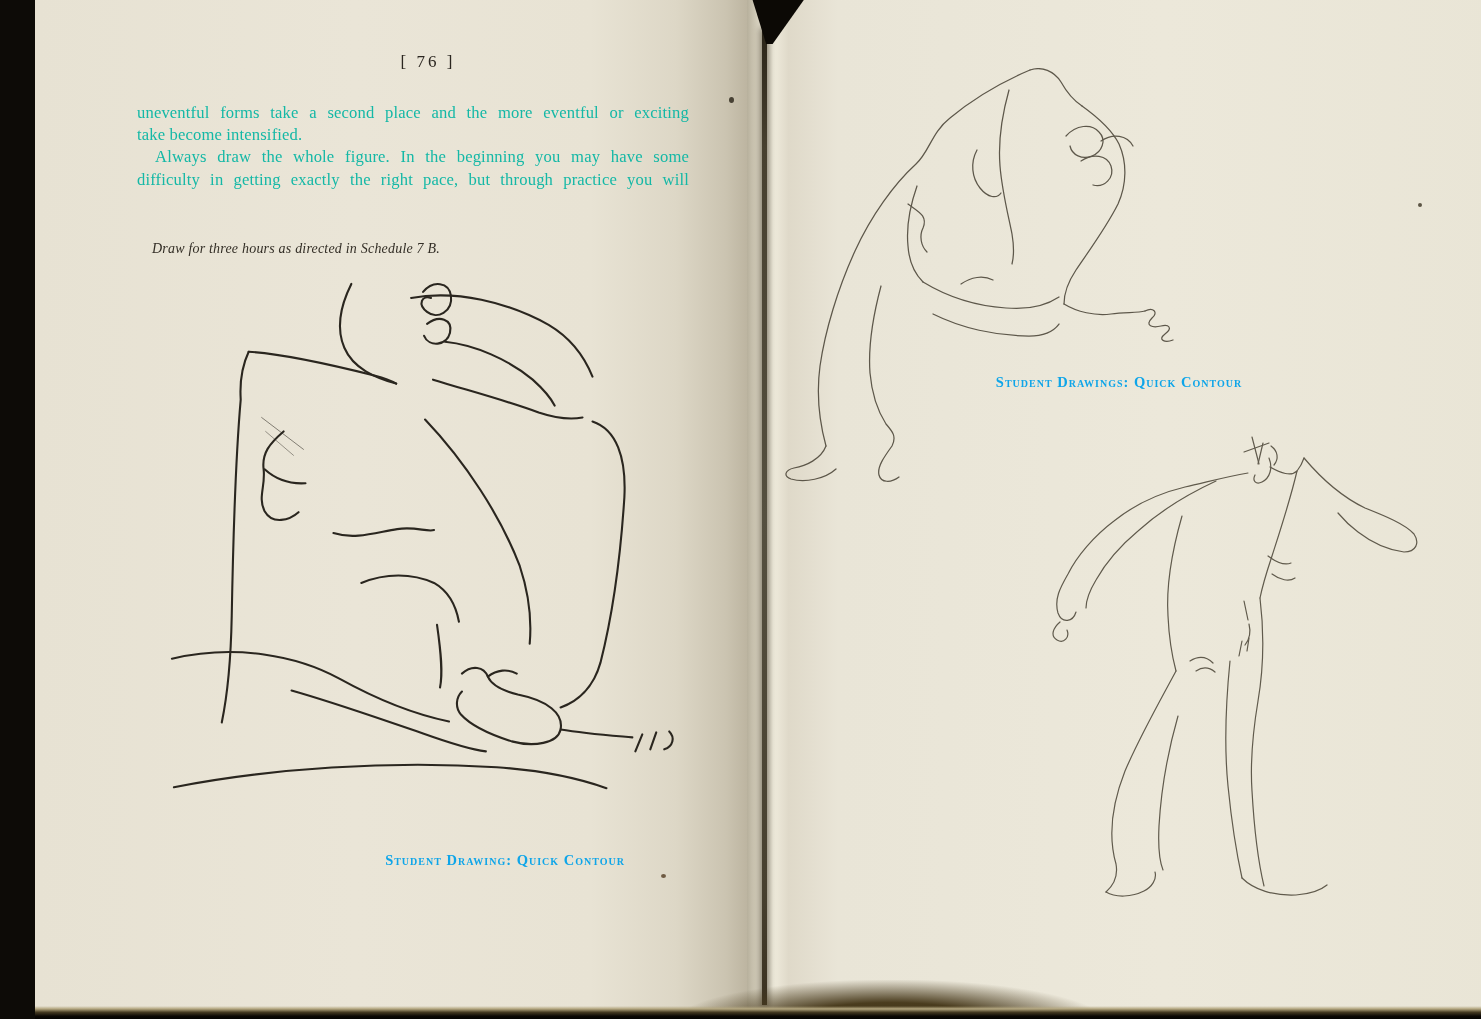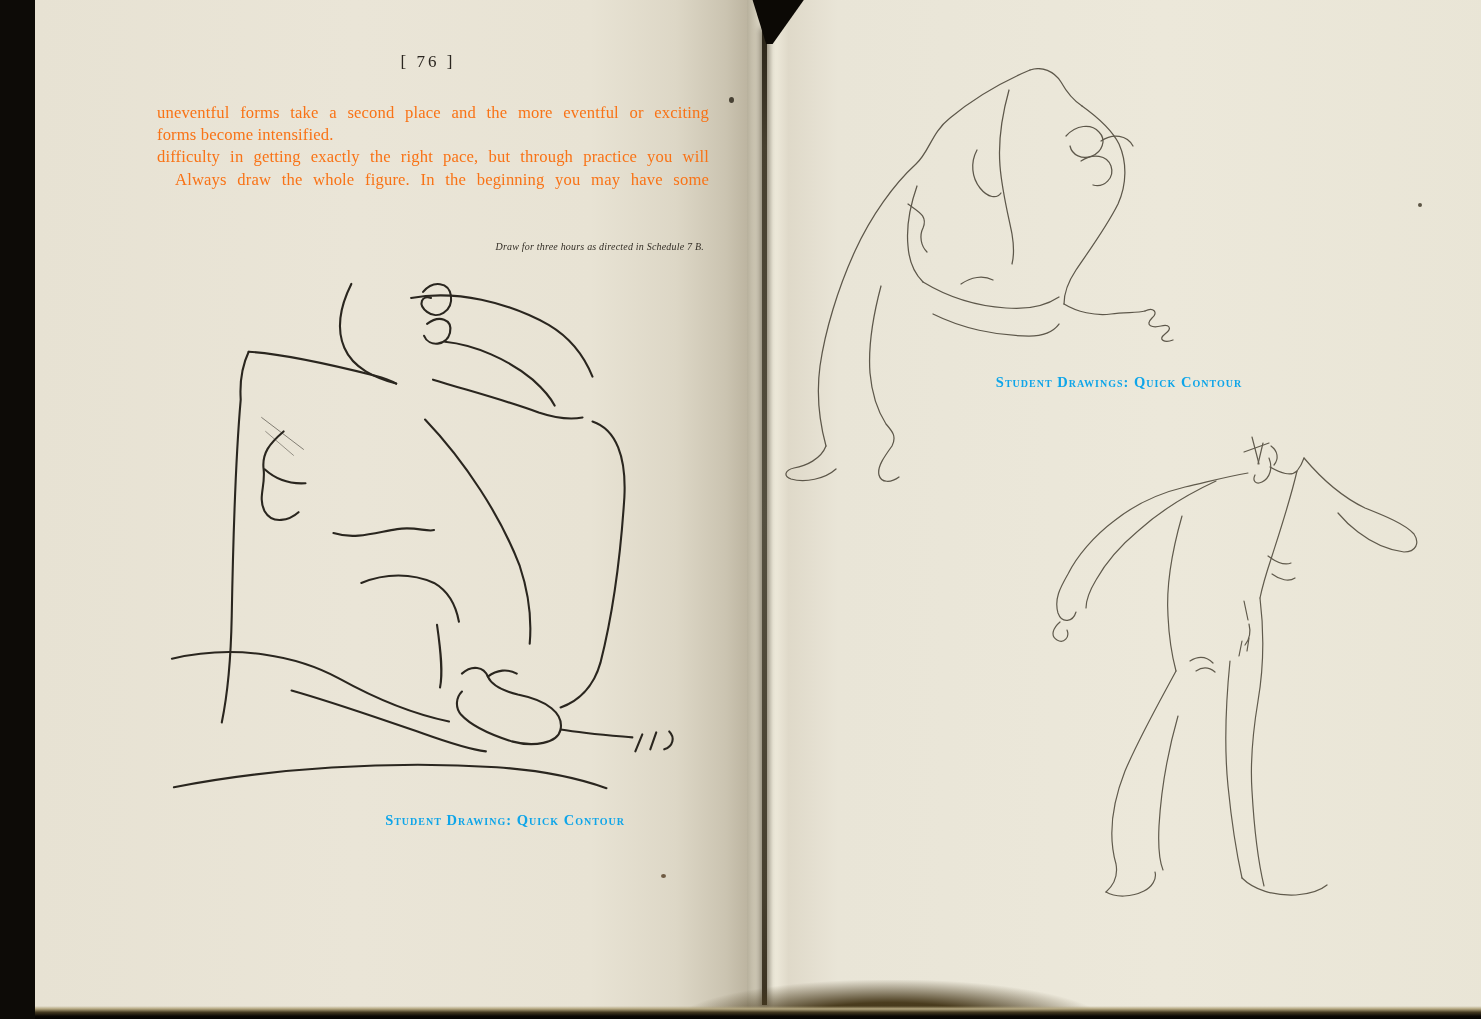"uneventful forms take a second" .body-text { color: #f97316 -> #14b8a6; left: 122px -> 102px }
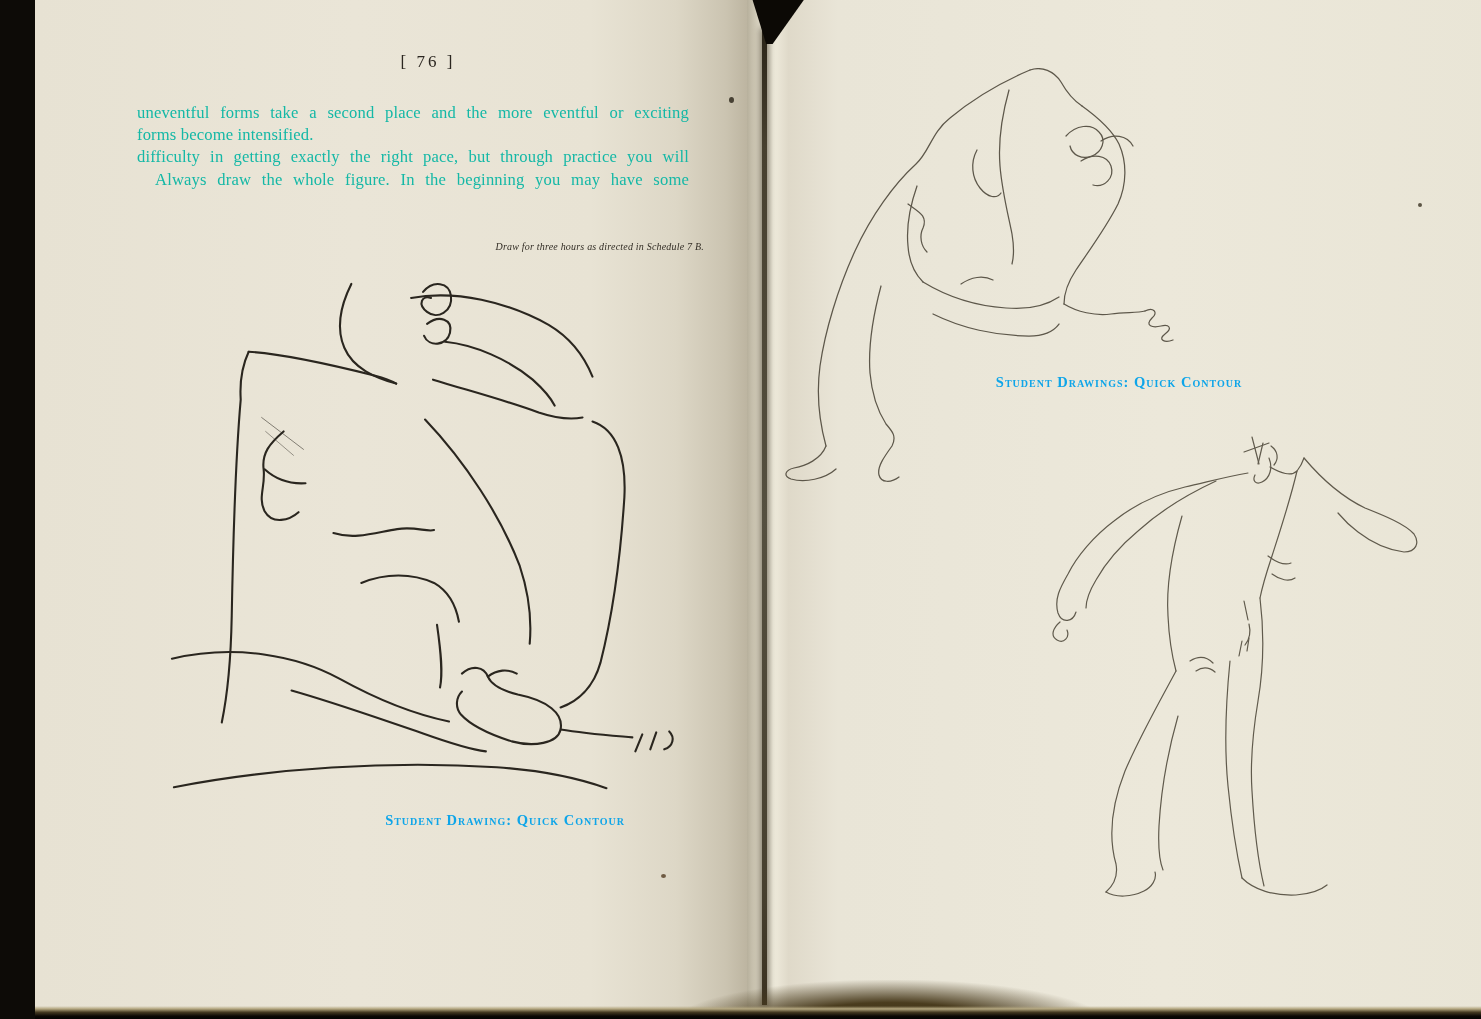"forms become intensified." div.bl { text: forms -> take }
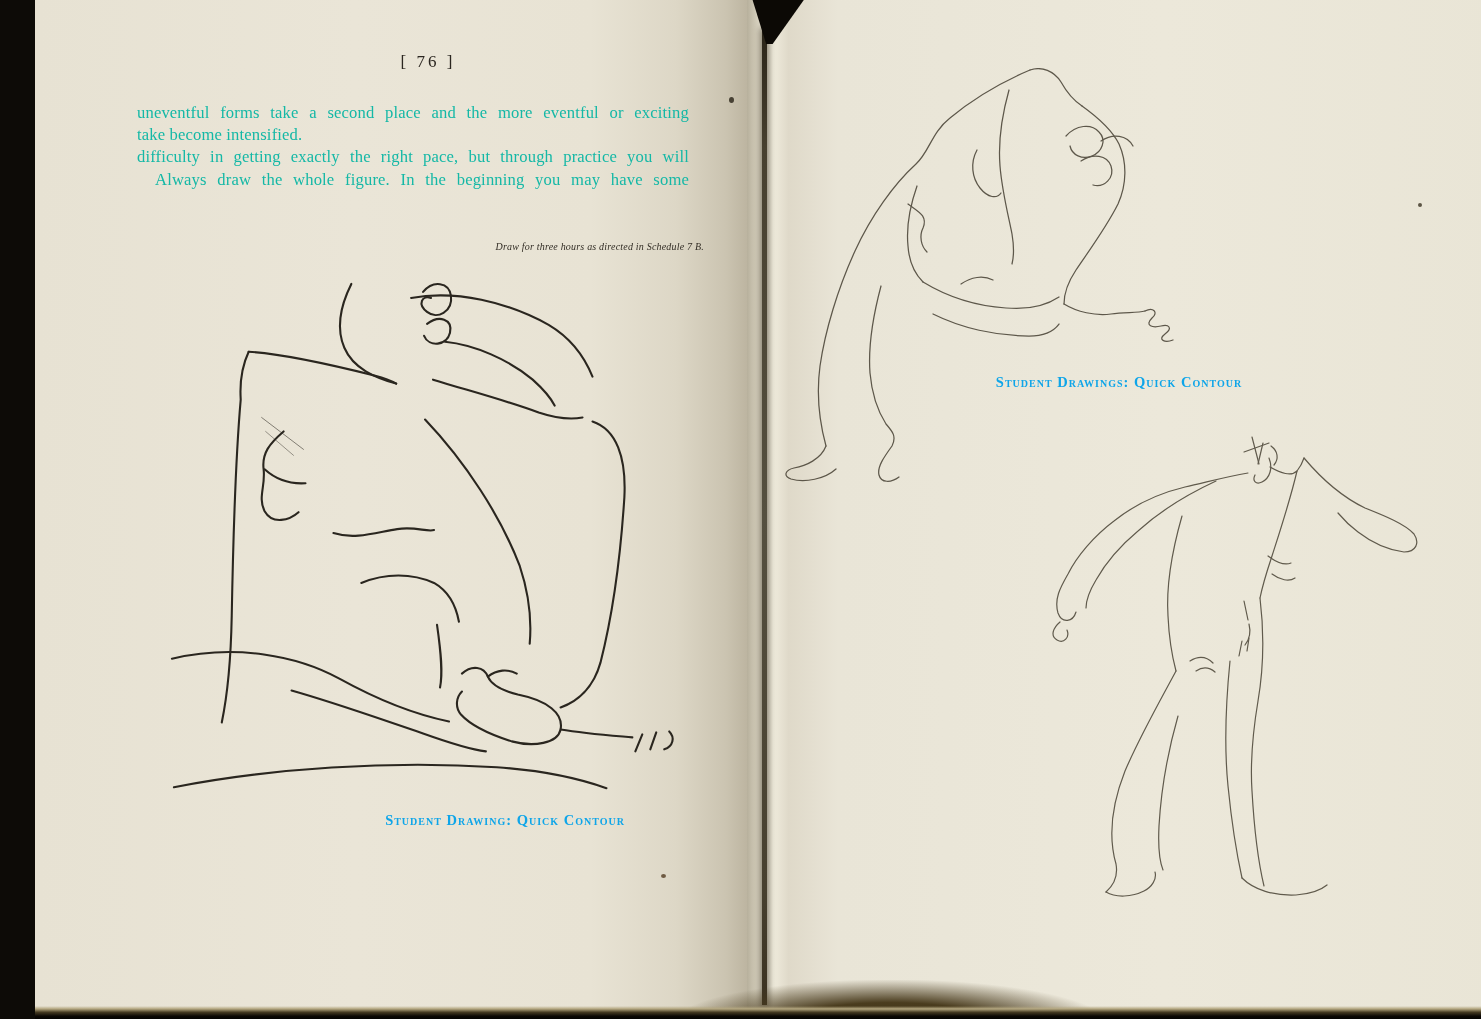"difficulty in getting exactly the" div.bl { order: before "Always draw the whole figure." -> after "Always draw the whole figure." }
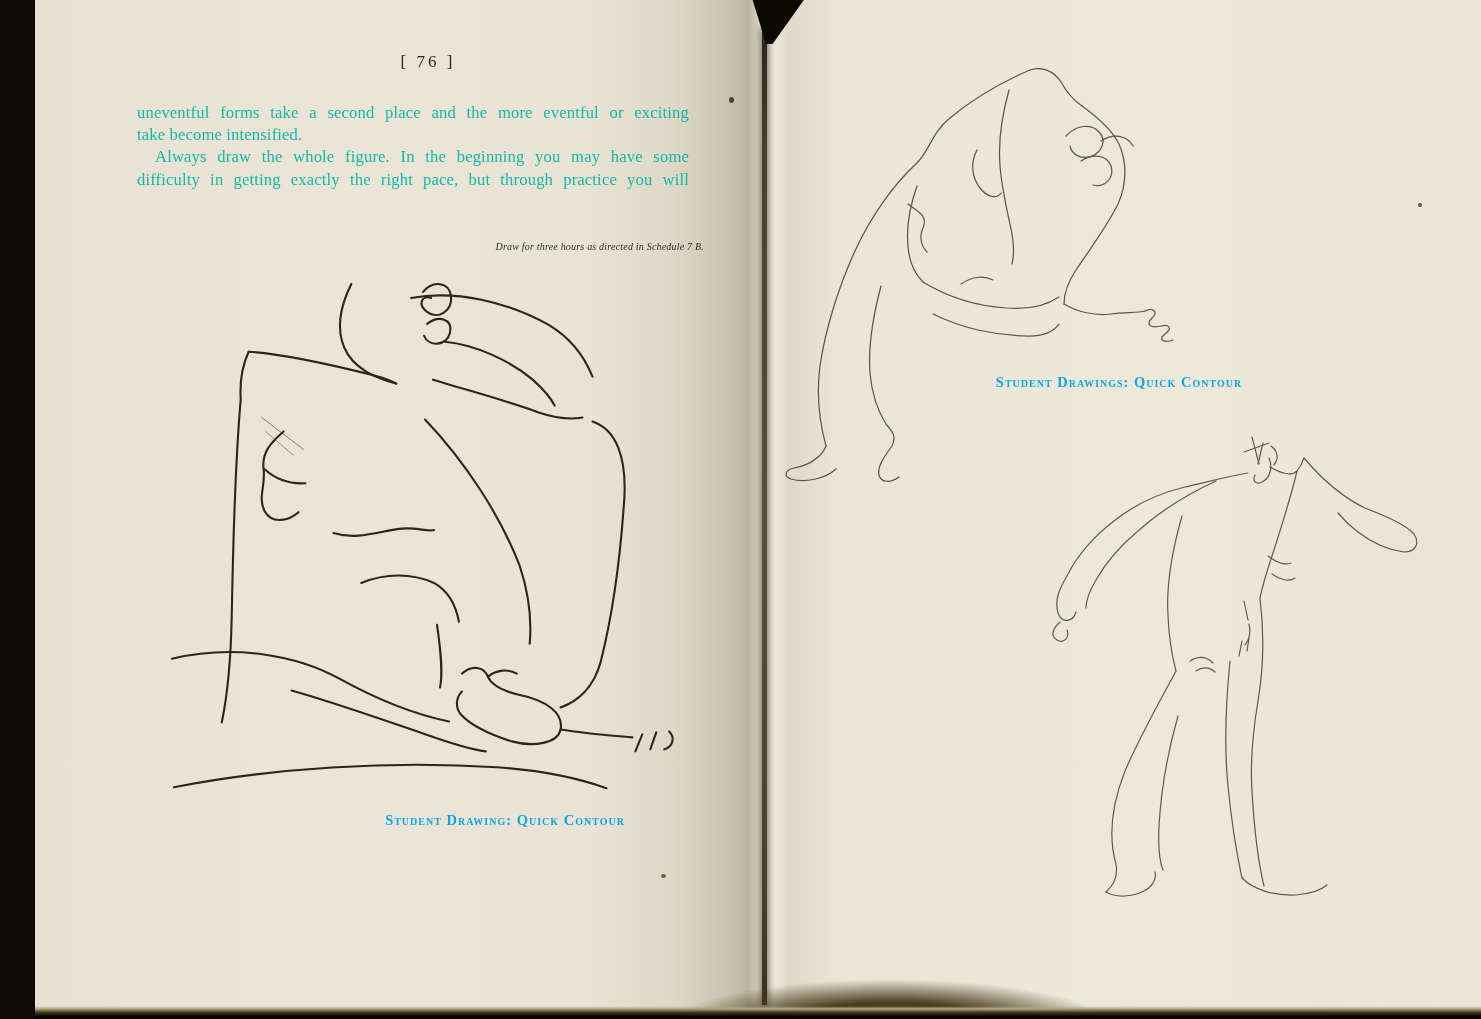"Draw for three hours as" .schedule-note { font-size: 10px -> 14px; text-align: right -> left }
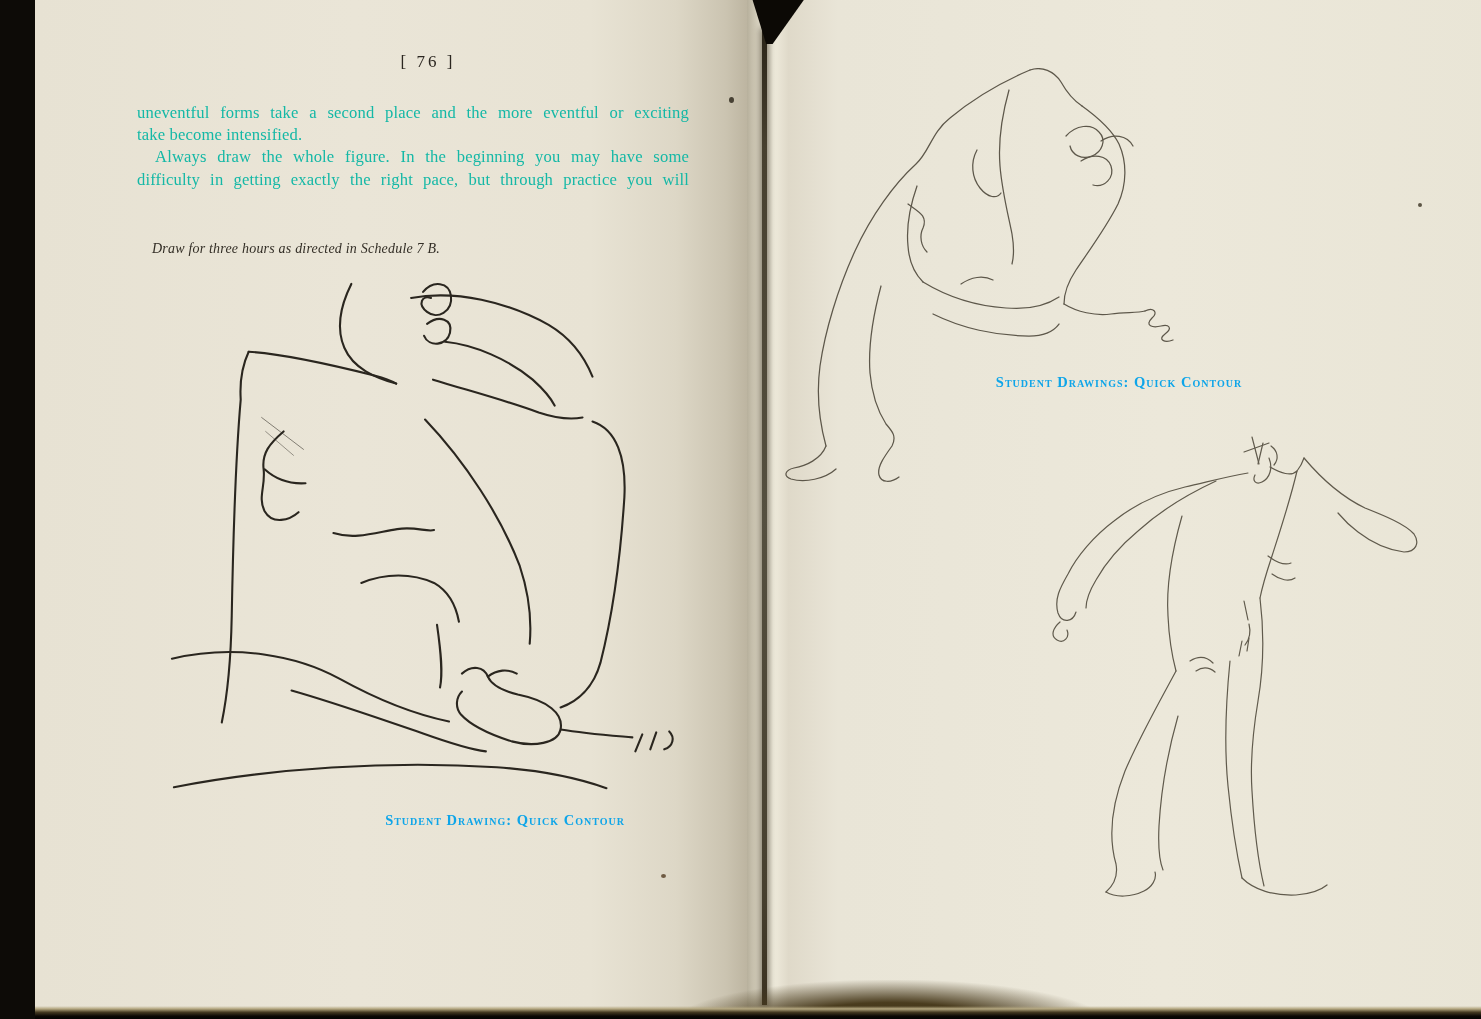"Student Drawing: Quick Contour" .cap-left { top: 812px -> 852px }
